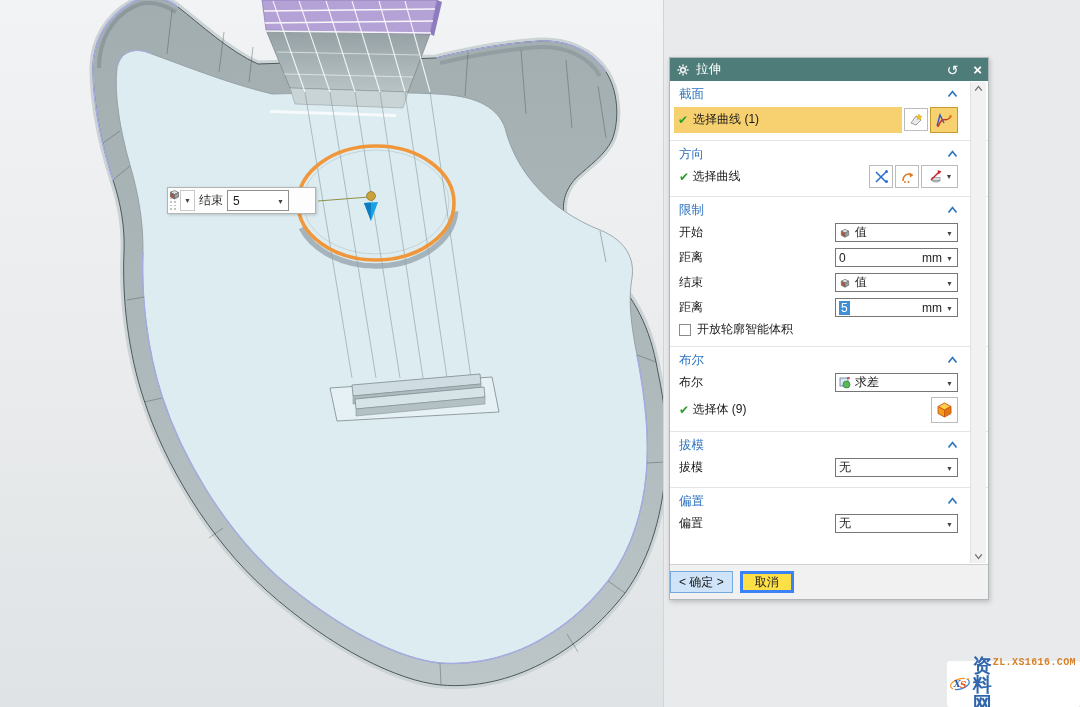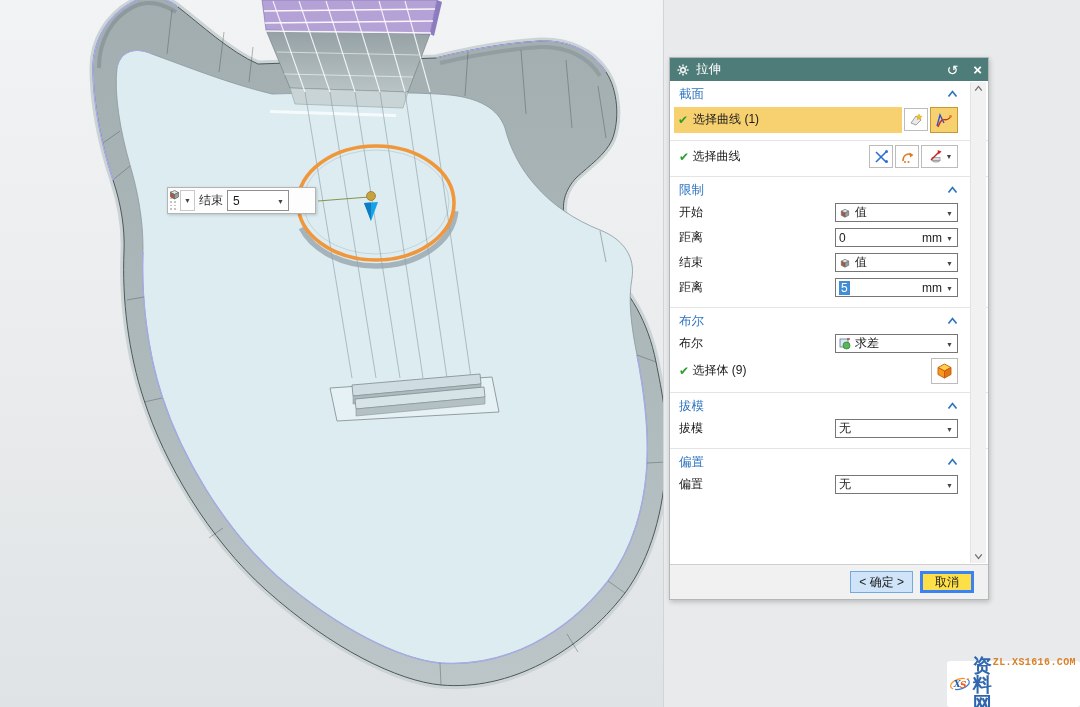"方向" div.grp-h { html: none -> <div> <span>方向</span> <span></span> <svg> <polyline></polyline> </svg> </div> }
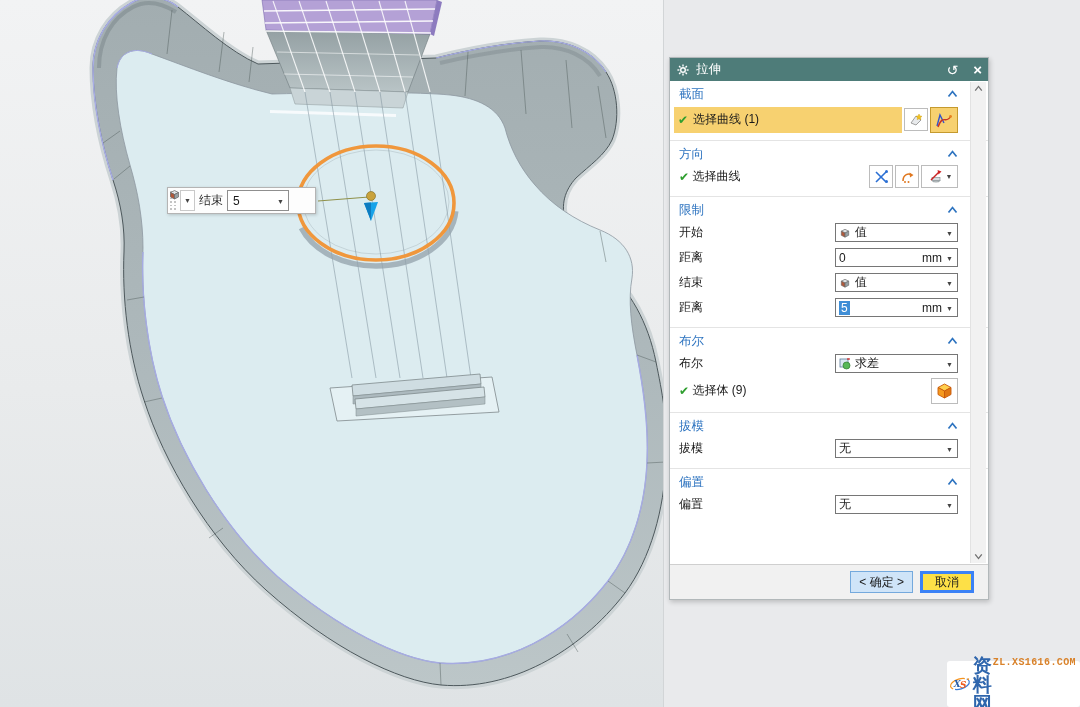"开放轮廓智能体积" div.cb-row { html: none -> <div> <span></span> <span>开放轮廓智能体积</span> </div> }
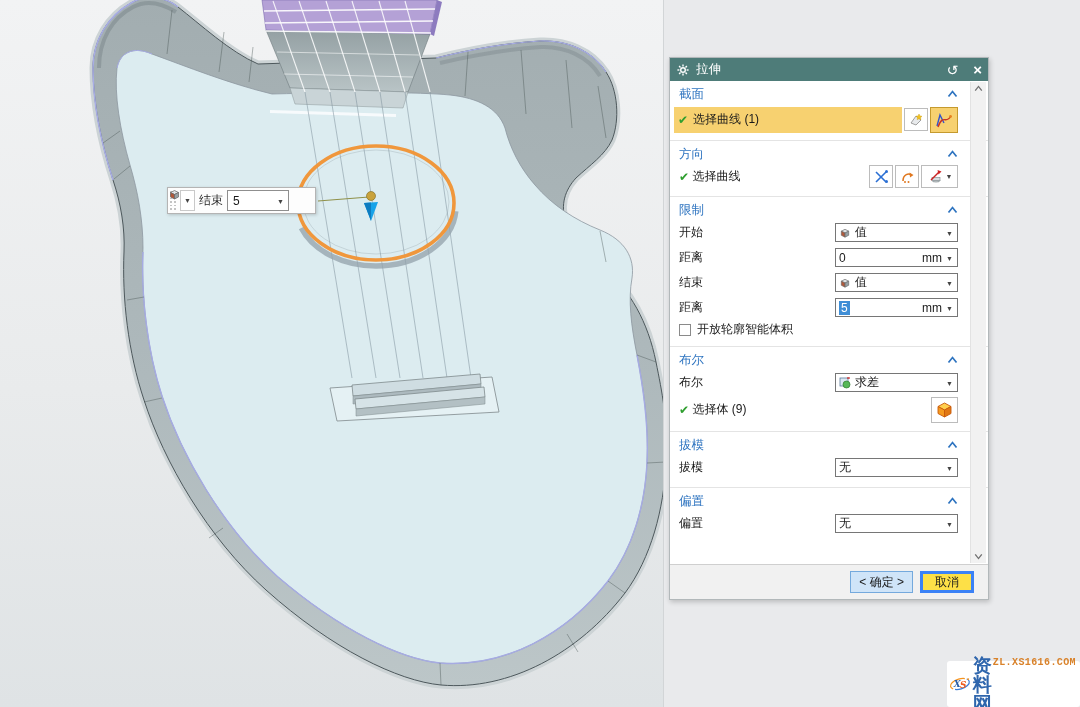"< 确定 >" .dlg-footer { justify-content: flex-end -> flex-start }
